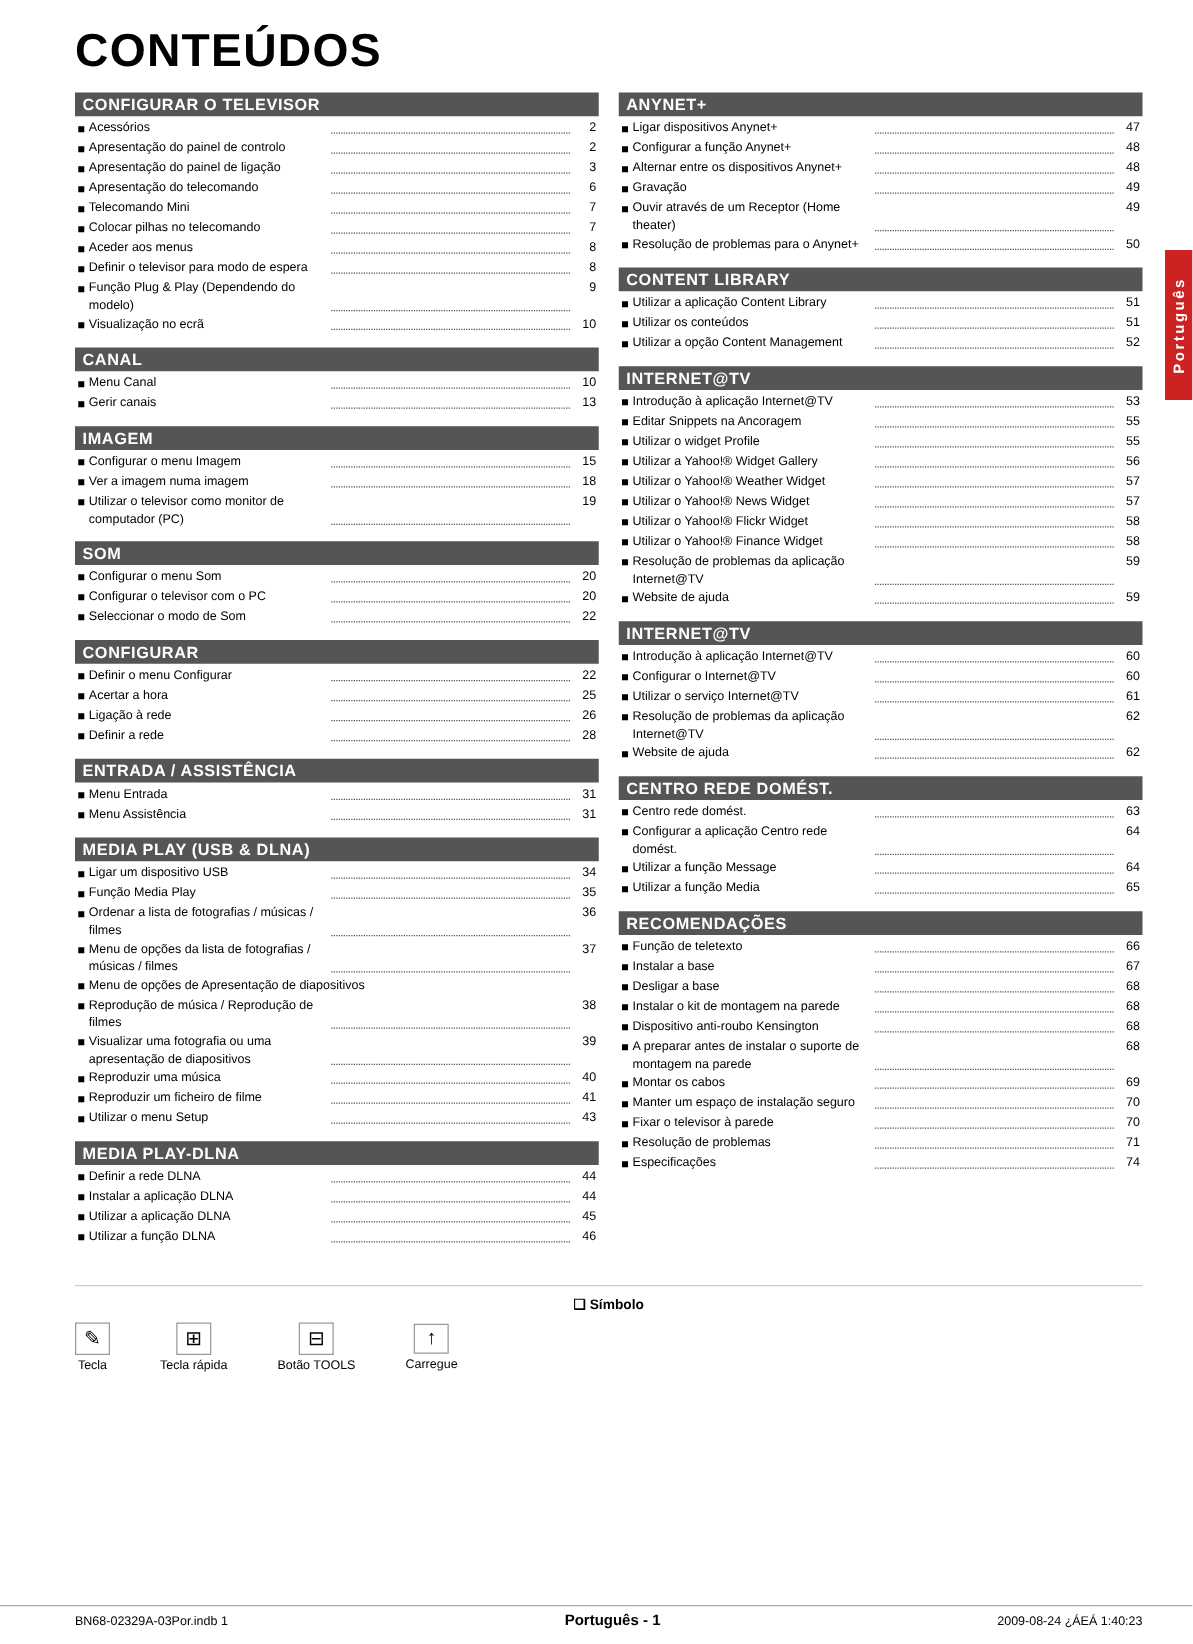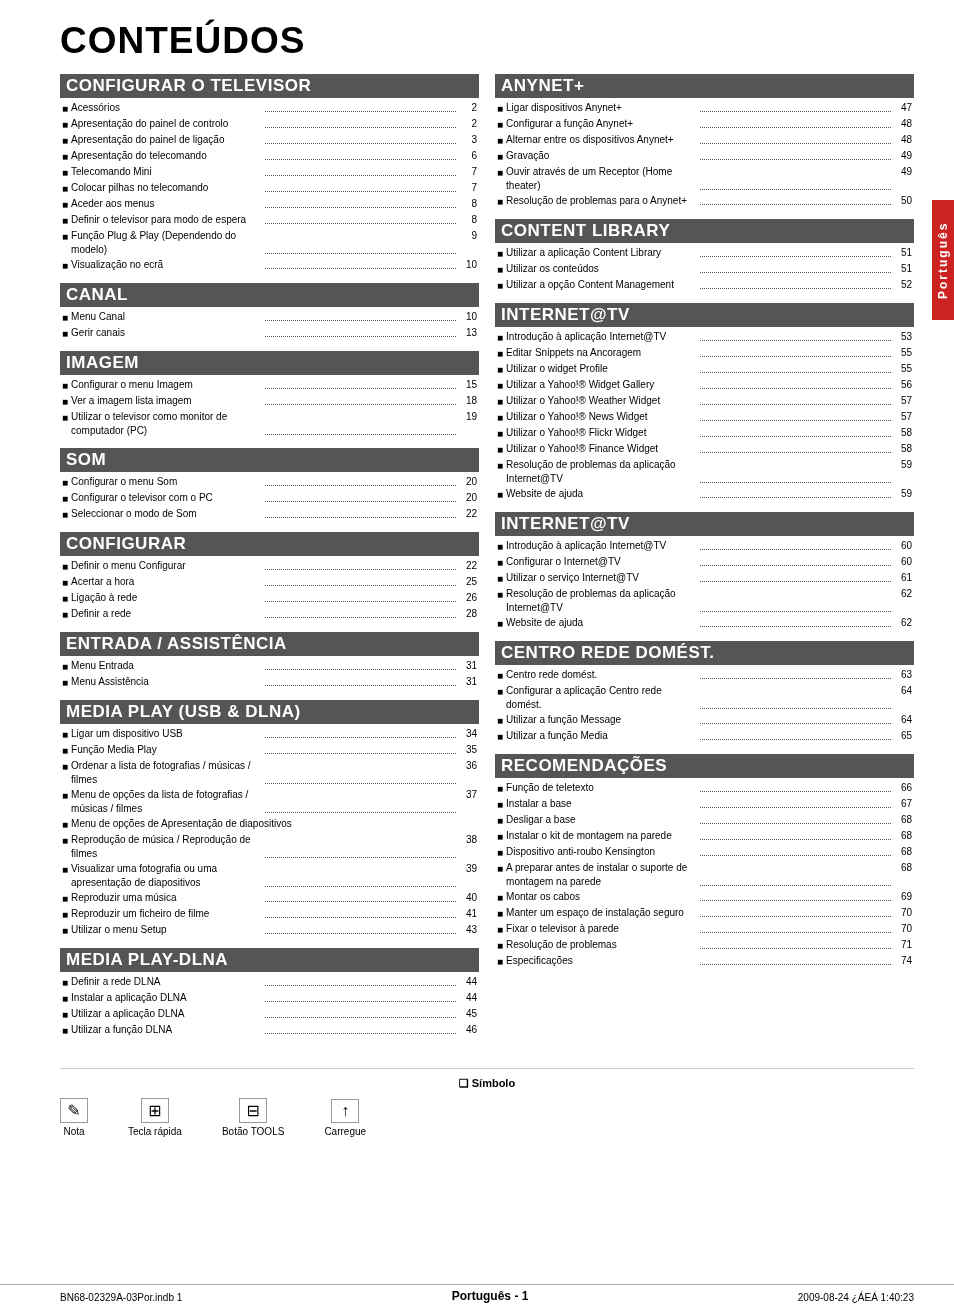"CONFIGURAR O TELEVISOR" .section-header { font-size: 17px -> 13px }
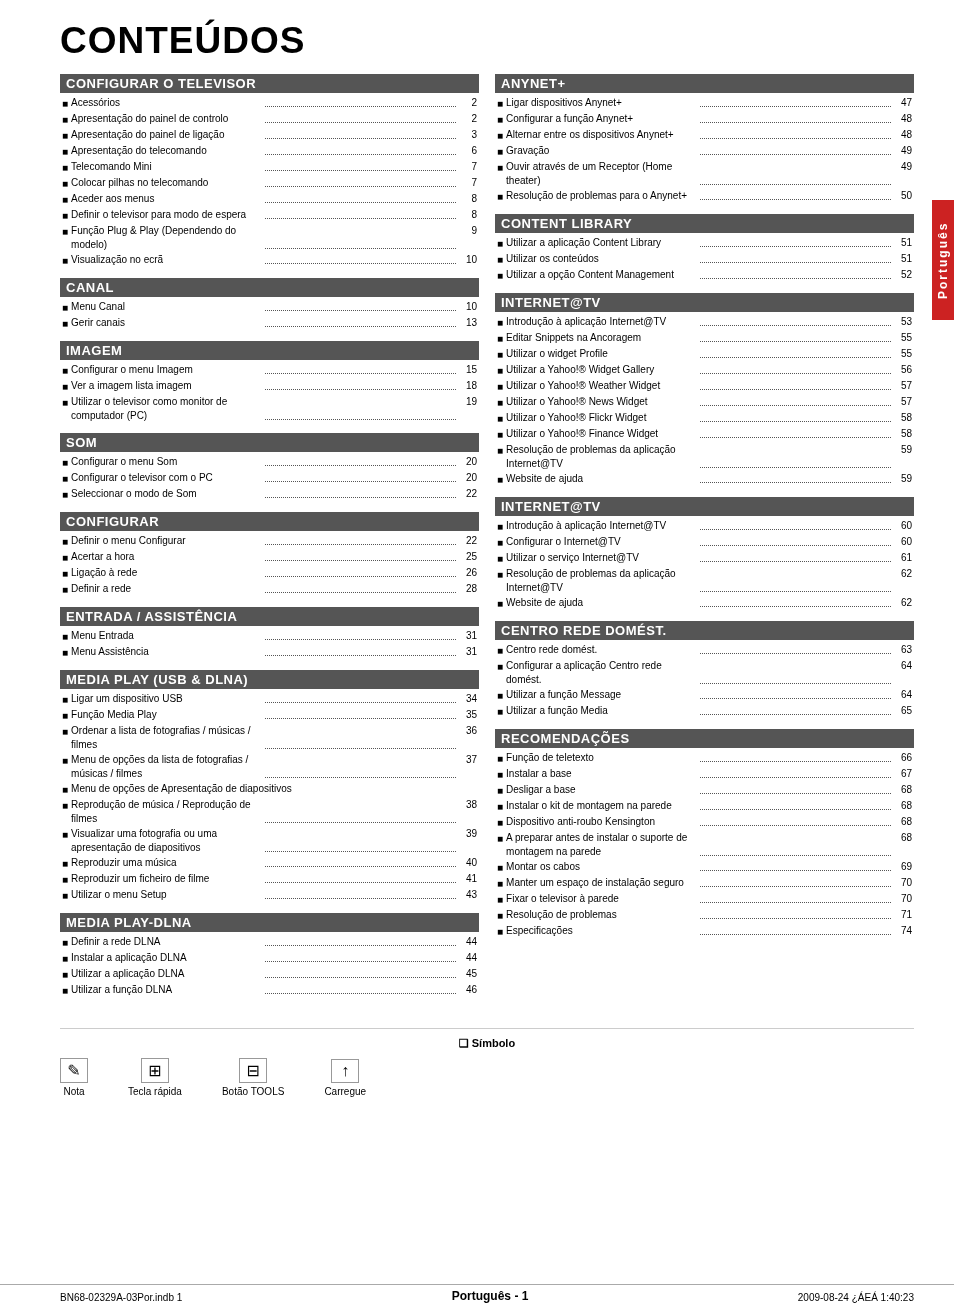"Ver a imagem lista imagem" span.item-label { text: lista -> numa }
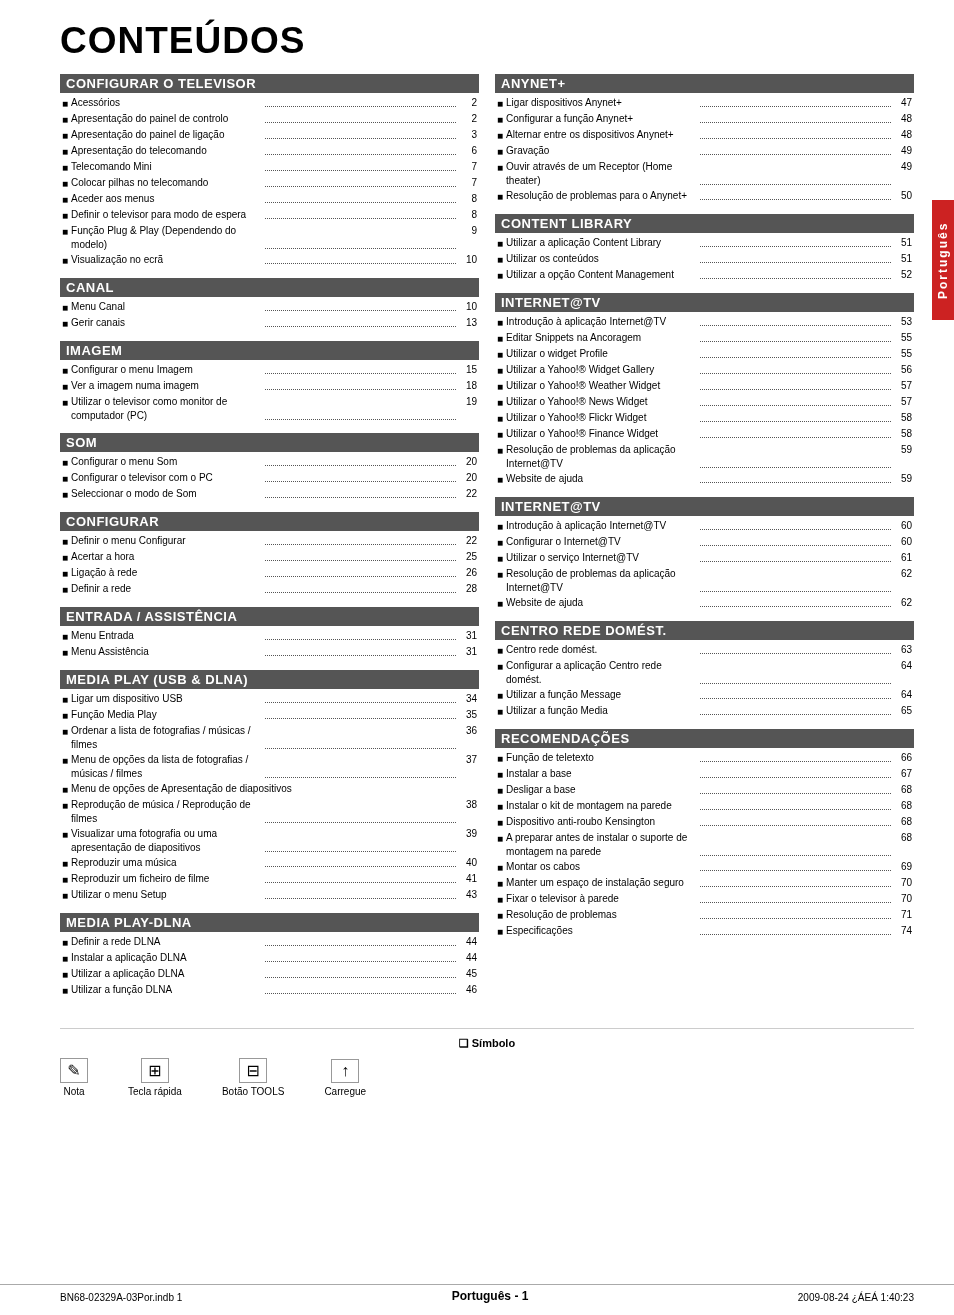"Nota" div { text: Nota -> Tecla }
